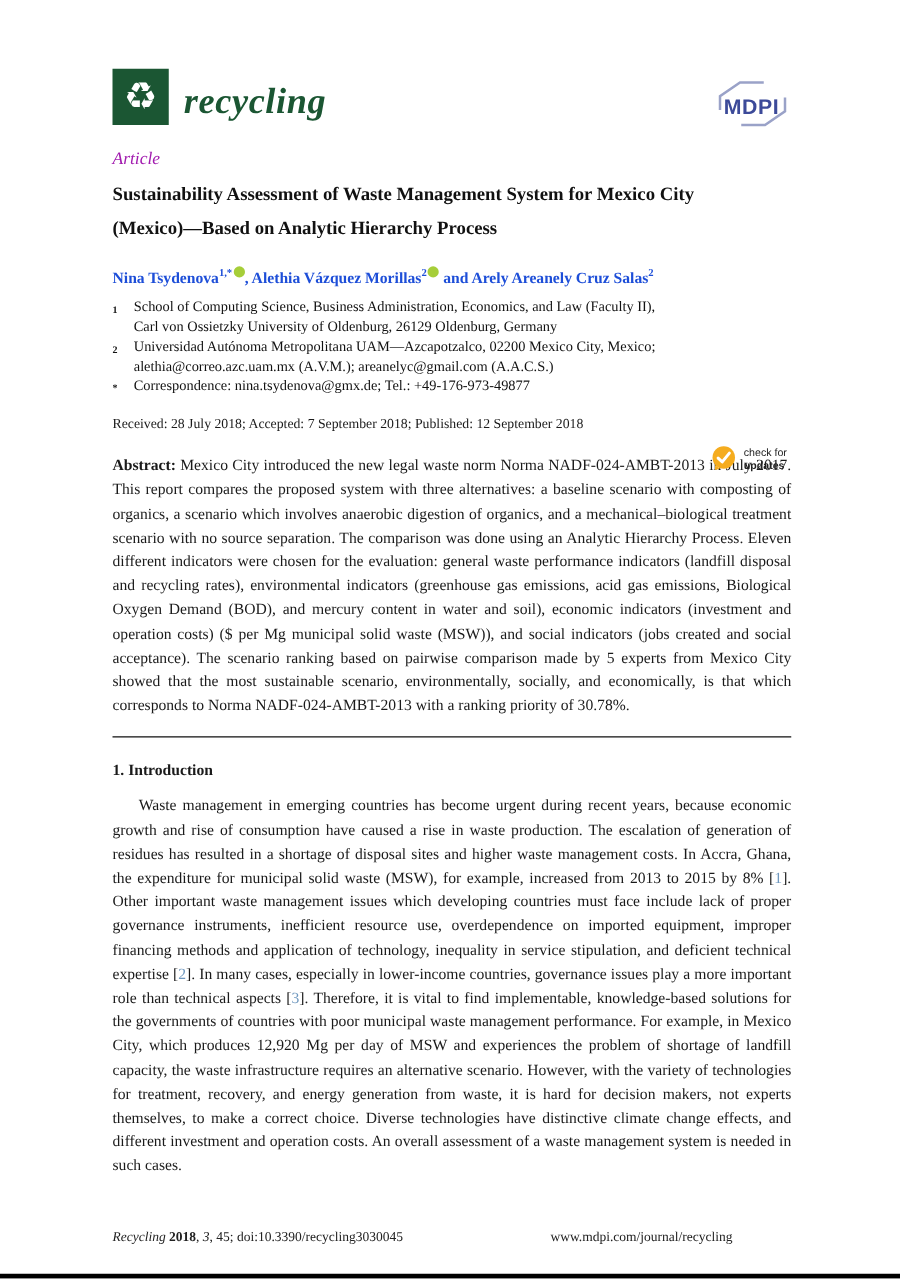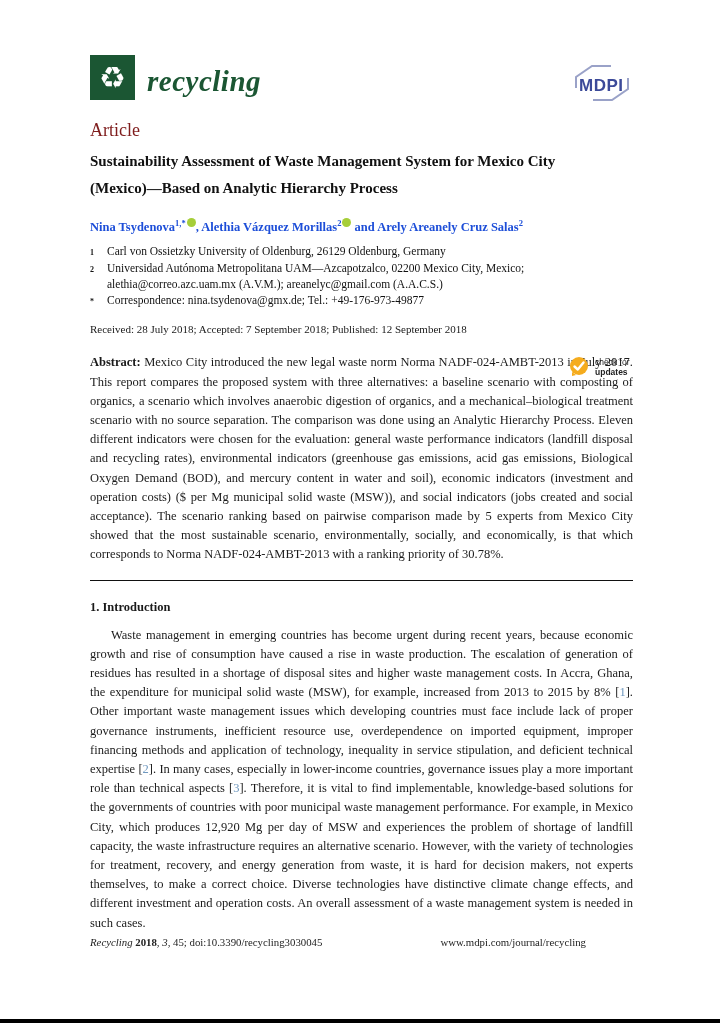"Article" .article-type { color: #7f1d1d -> #a21caf; font-size: 18px -> 14px; font-style: none -> italic }
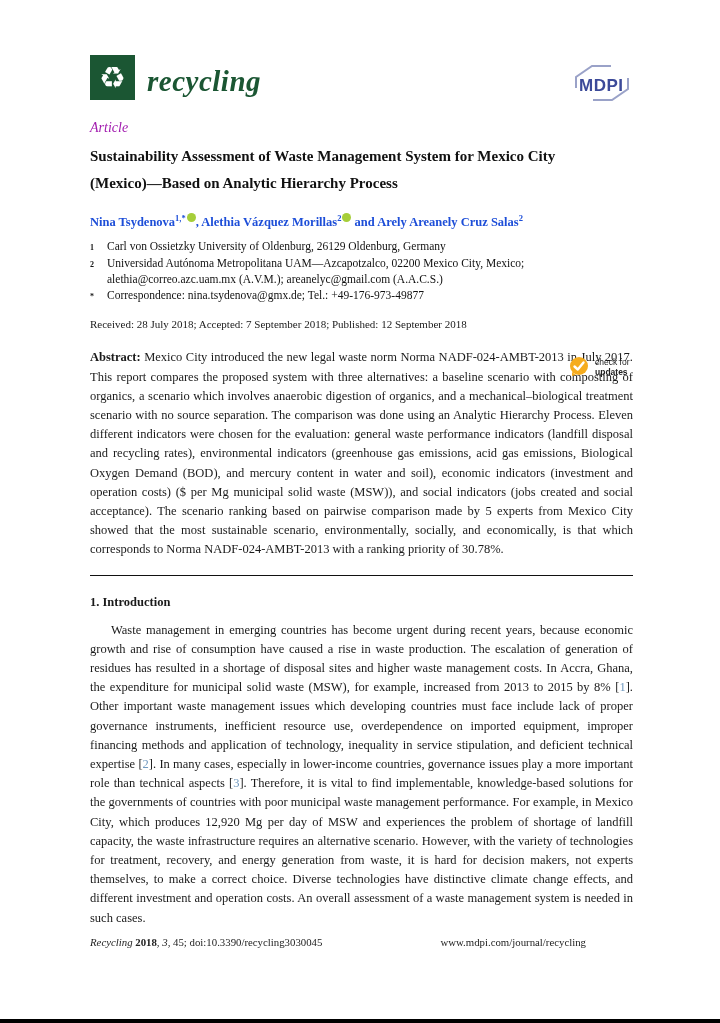"School of Computing Science, Business" div { html: none -> <div>School of Computing Science, Business Administration, Economics, and Law (Faculty II),</div> }
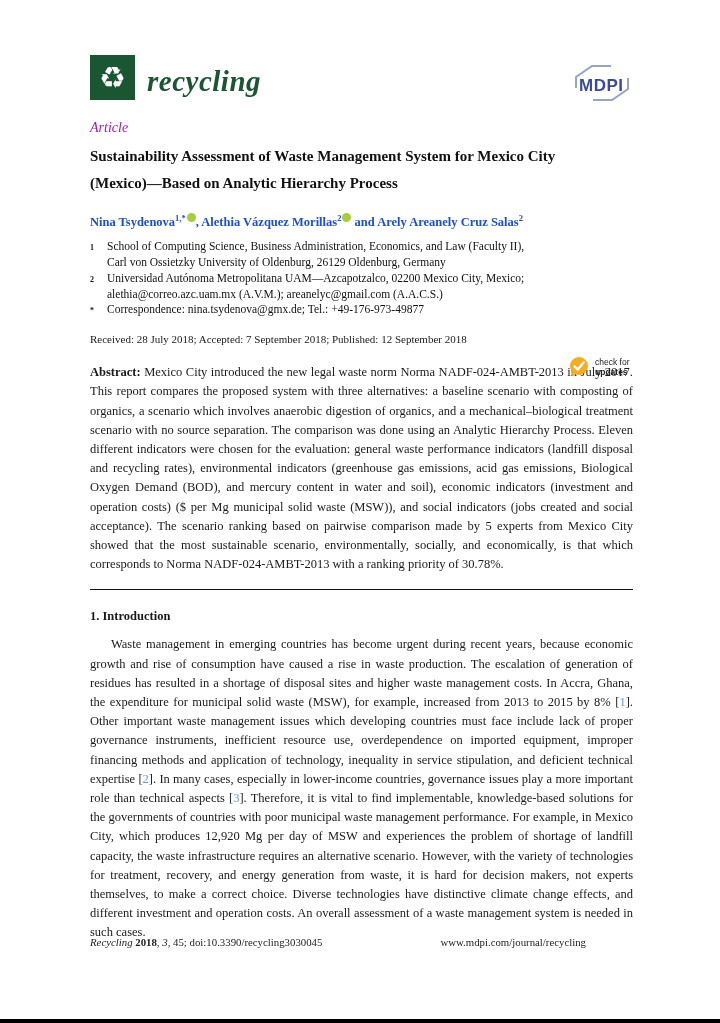"Recycling 2018, 3, 45;" .page-footer { top: 936px -> 984px }
